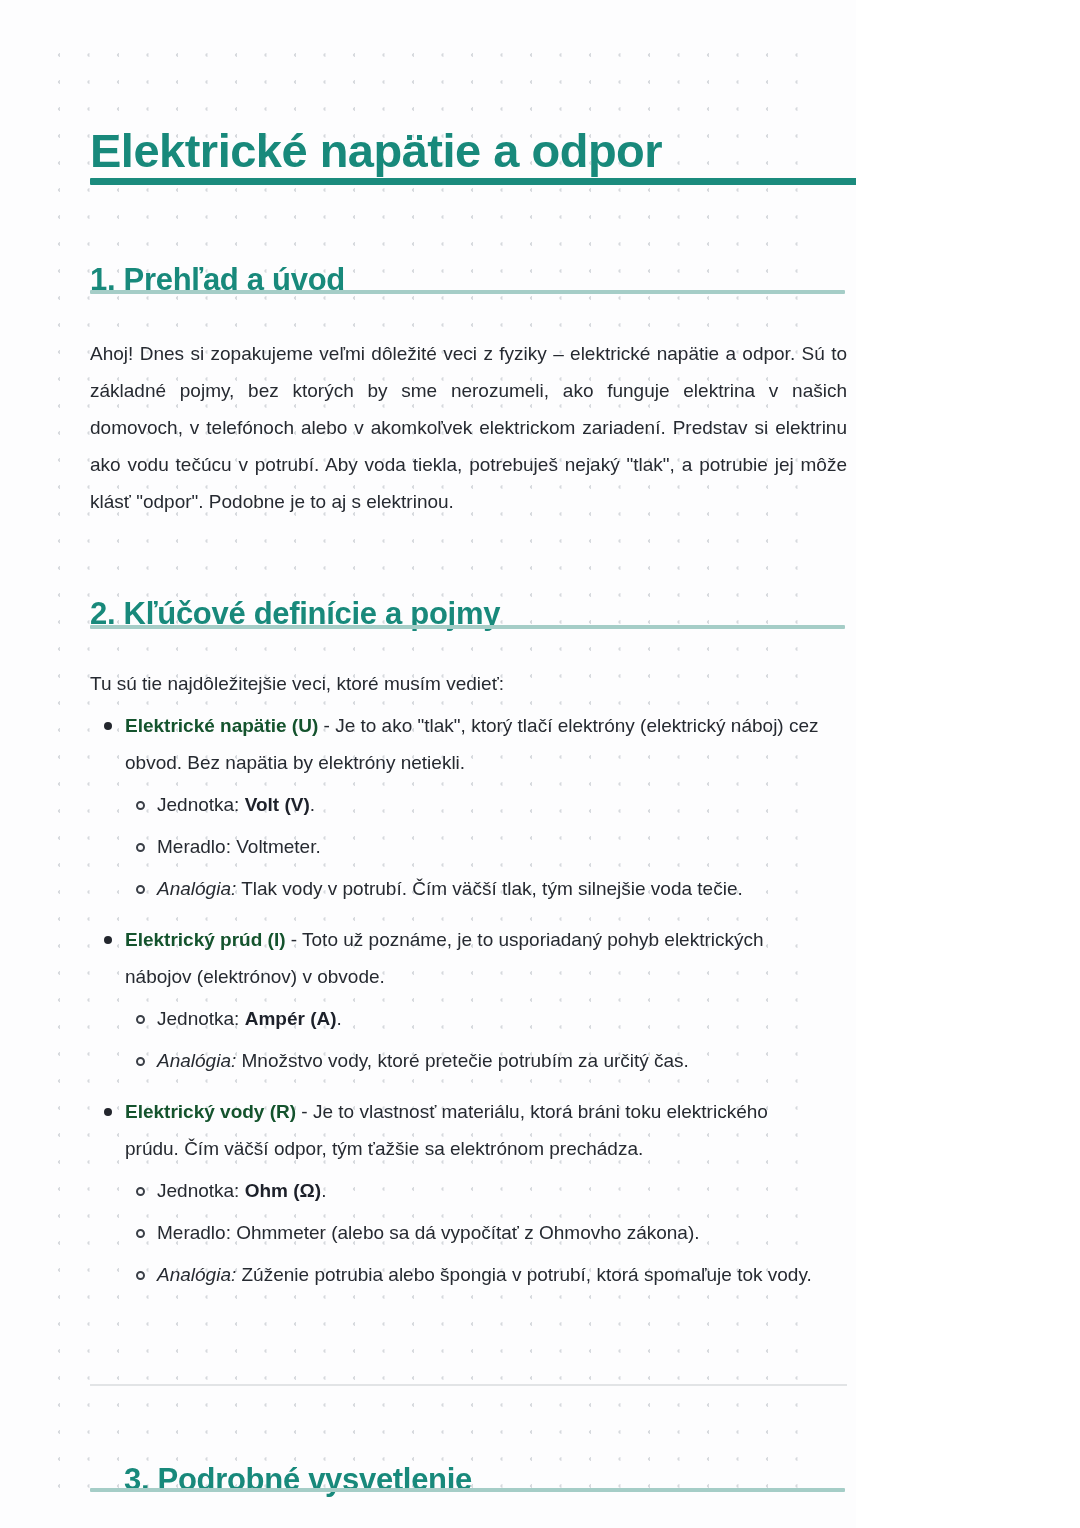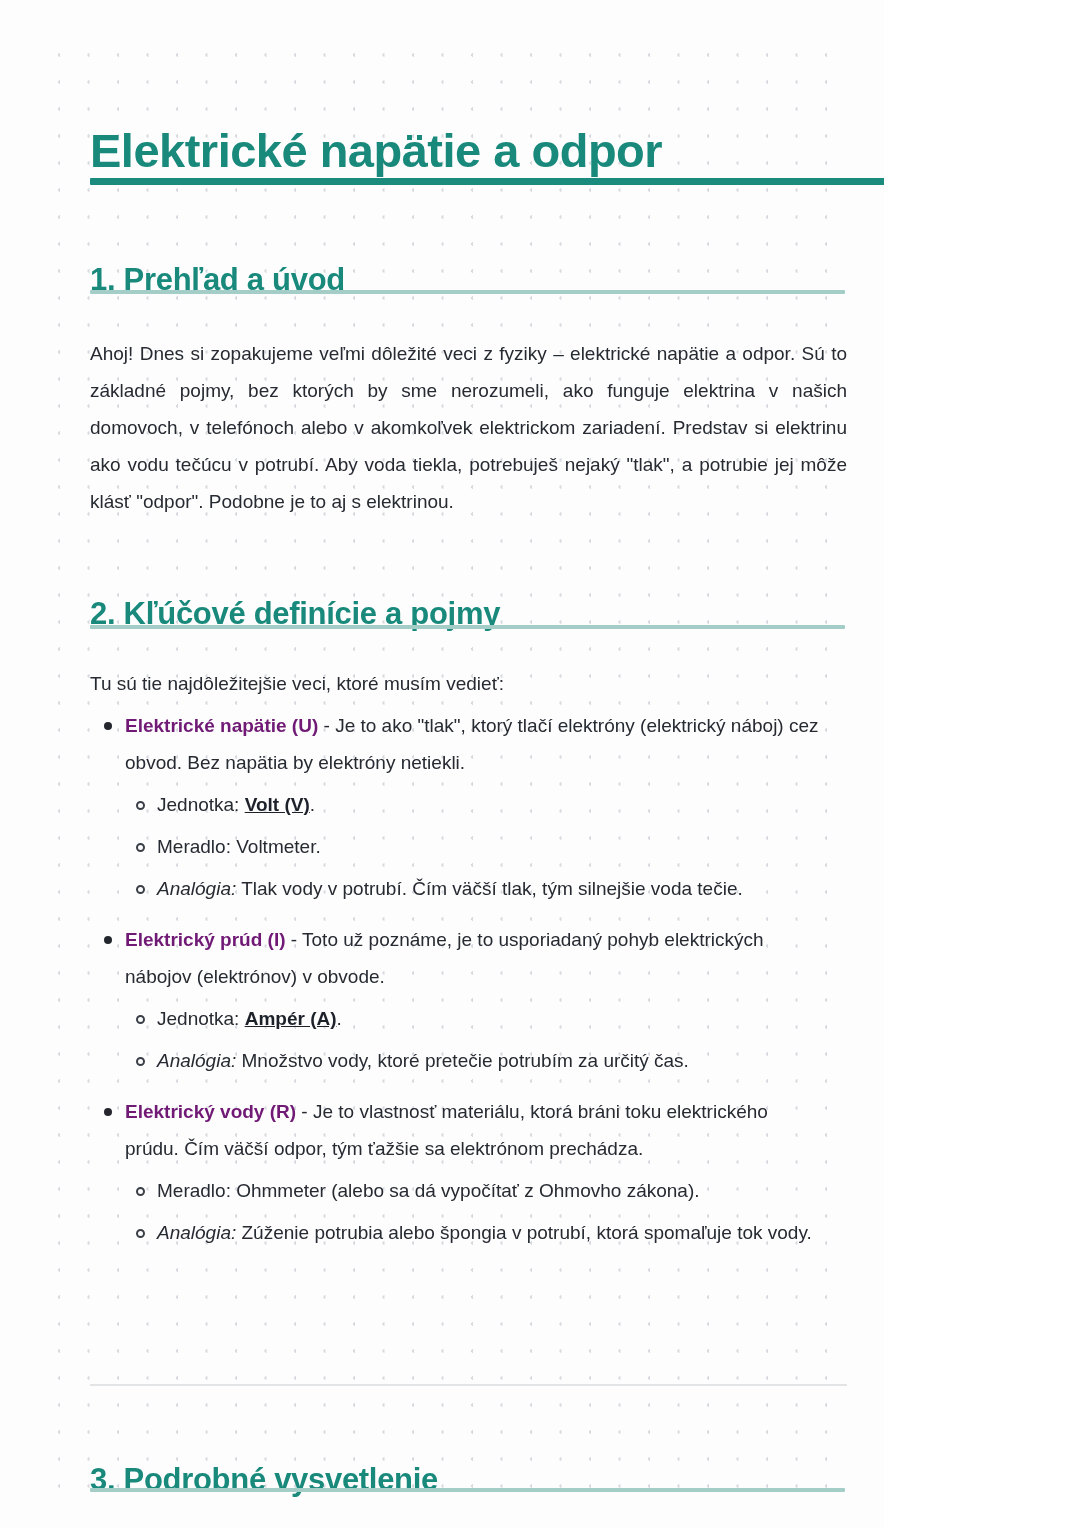"Elektrické napätie a odpor" .page { padding-left: 28px -> none }
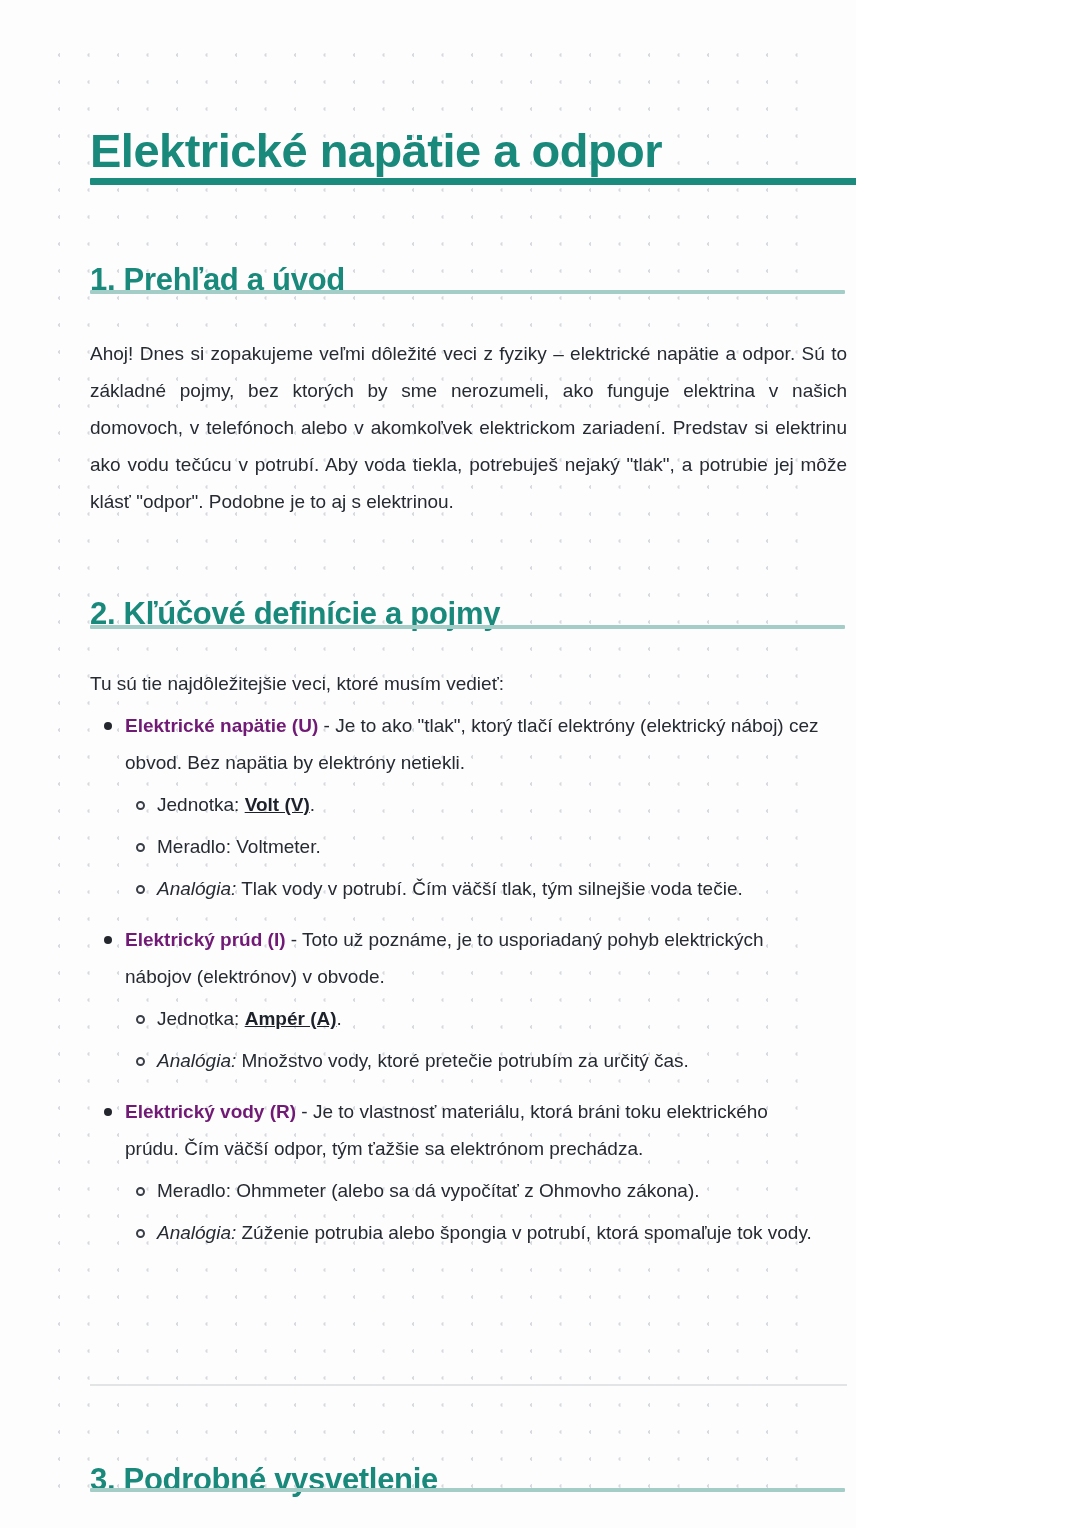"Elektrické napätie (U)" .term { color: #701a75 -> #14532d }
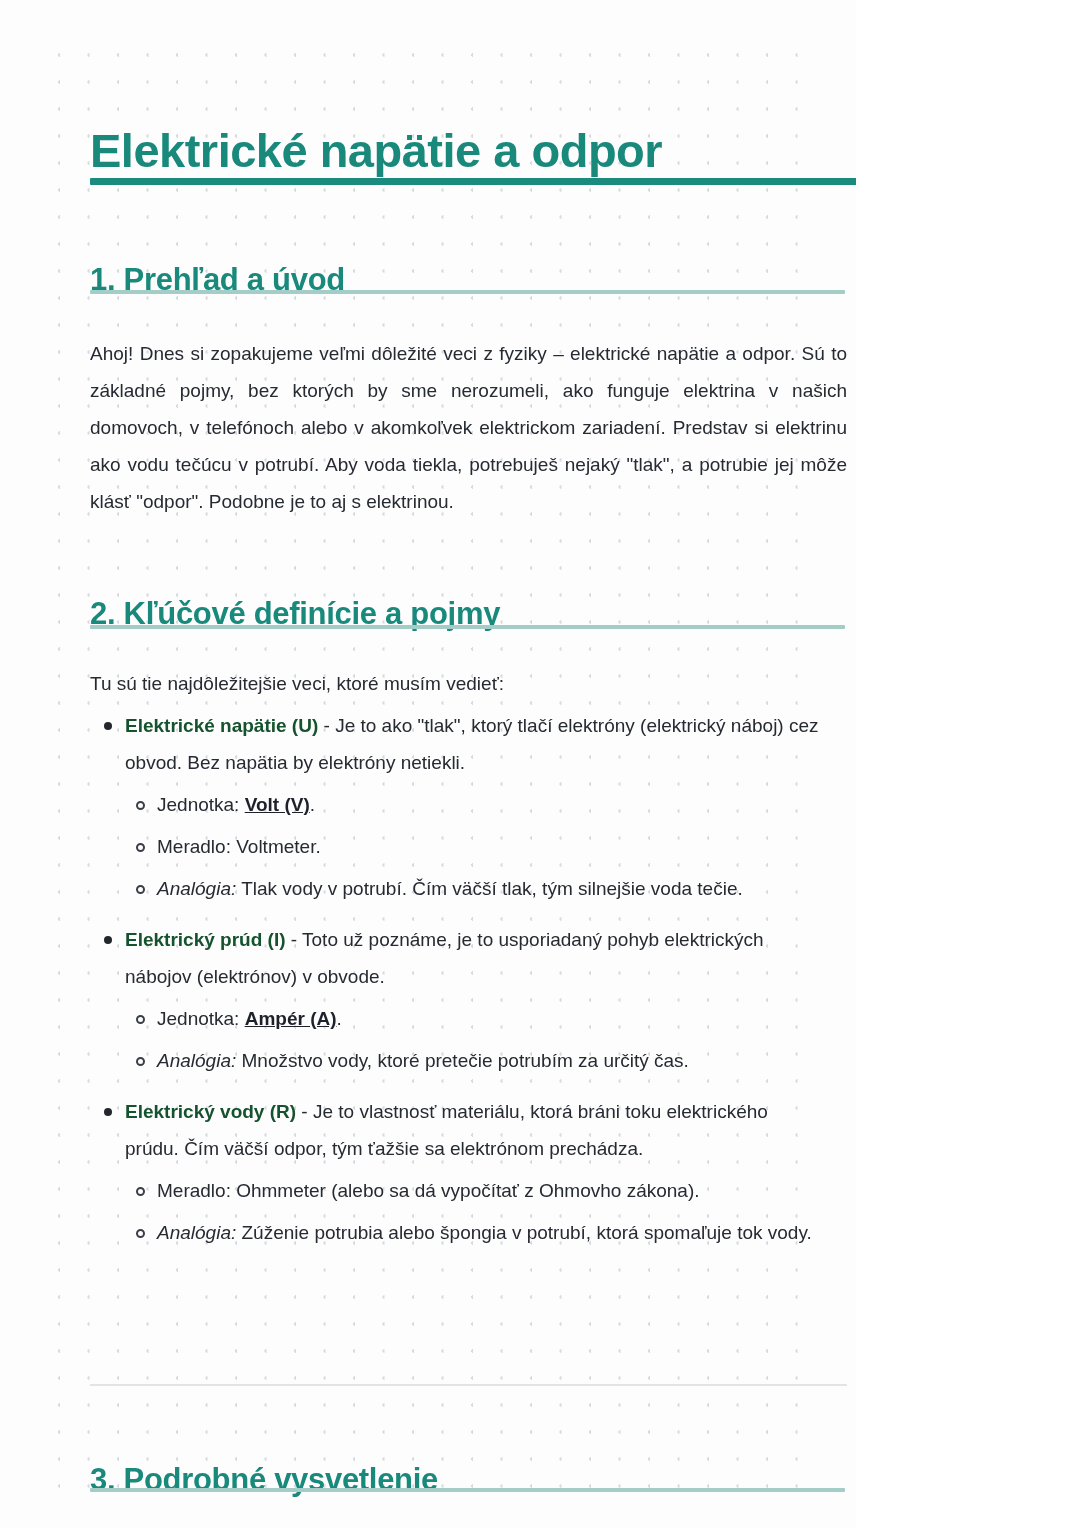"Volt (V)" .bold { text-decoration: underline -> none }
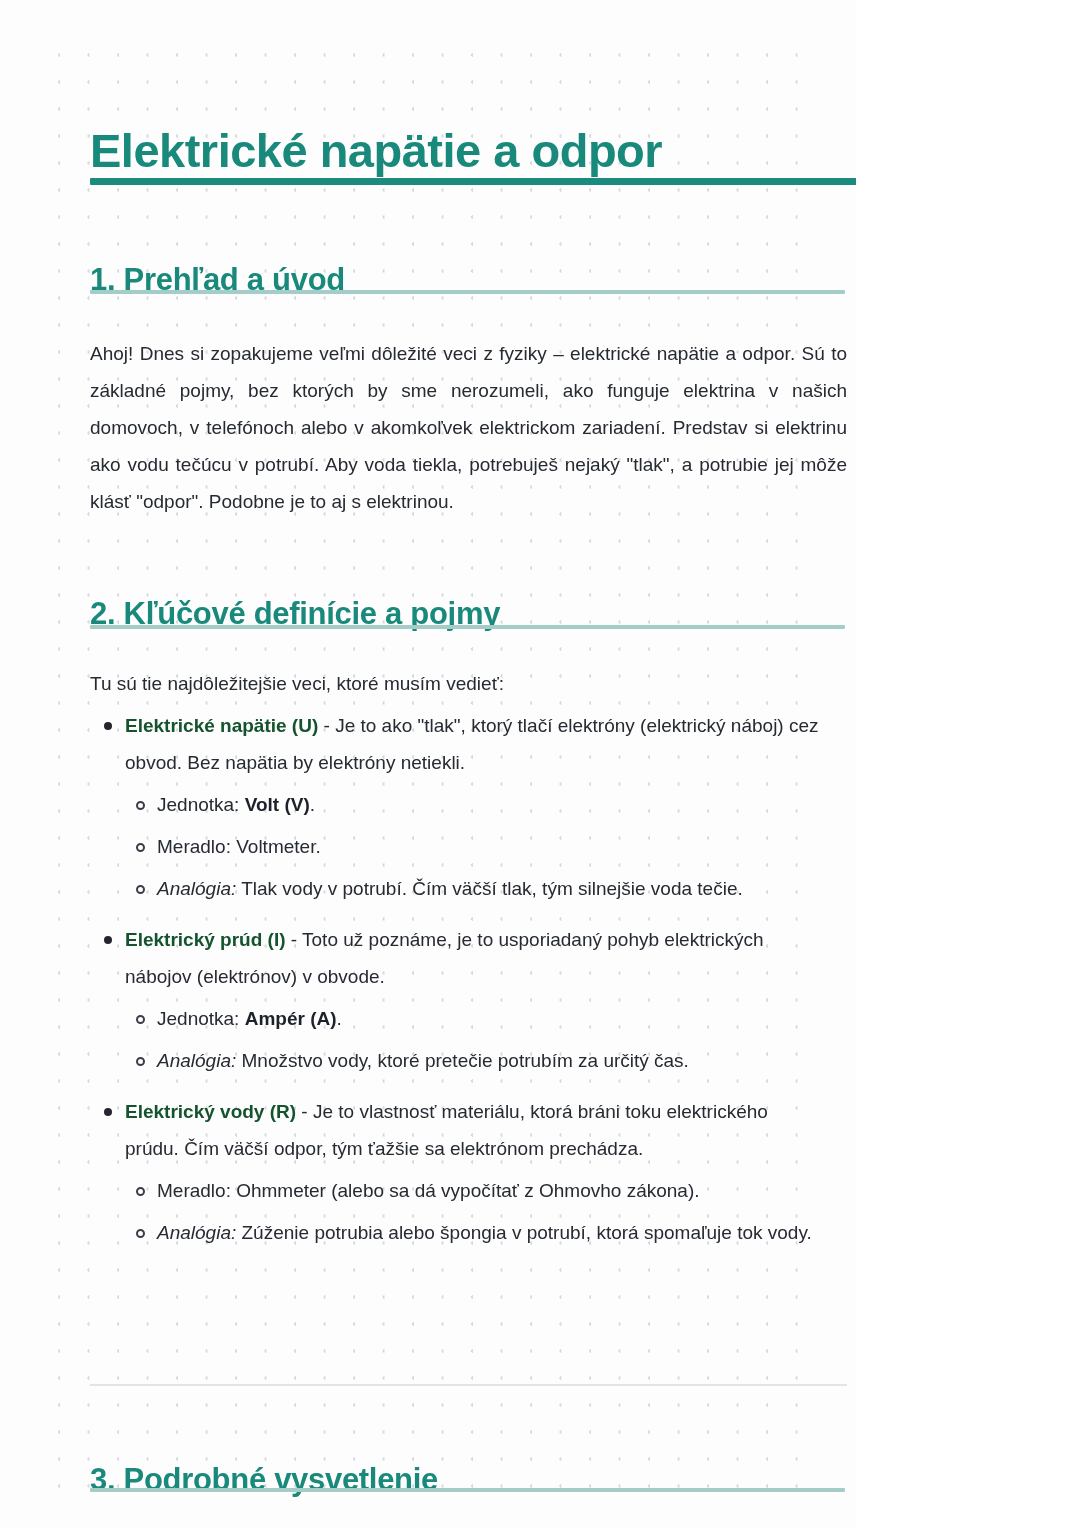"Jednotka: Ohm (Ω)." div.sub-item { html: none -> <div> <span></span> <div><span>Jednotka: </span><span>Ohm (Ω)</span><span>.</span></div> </div> }
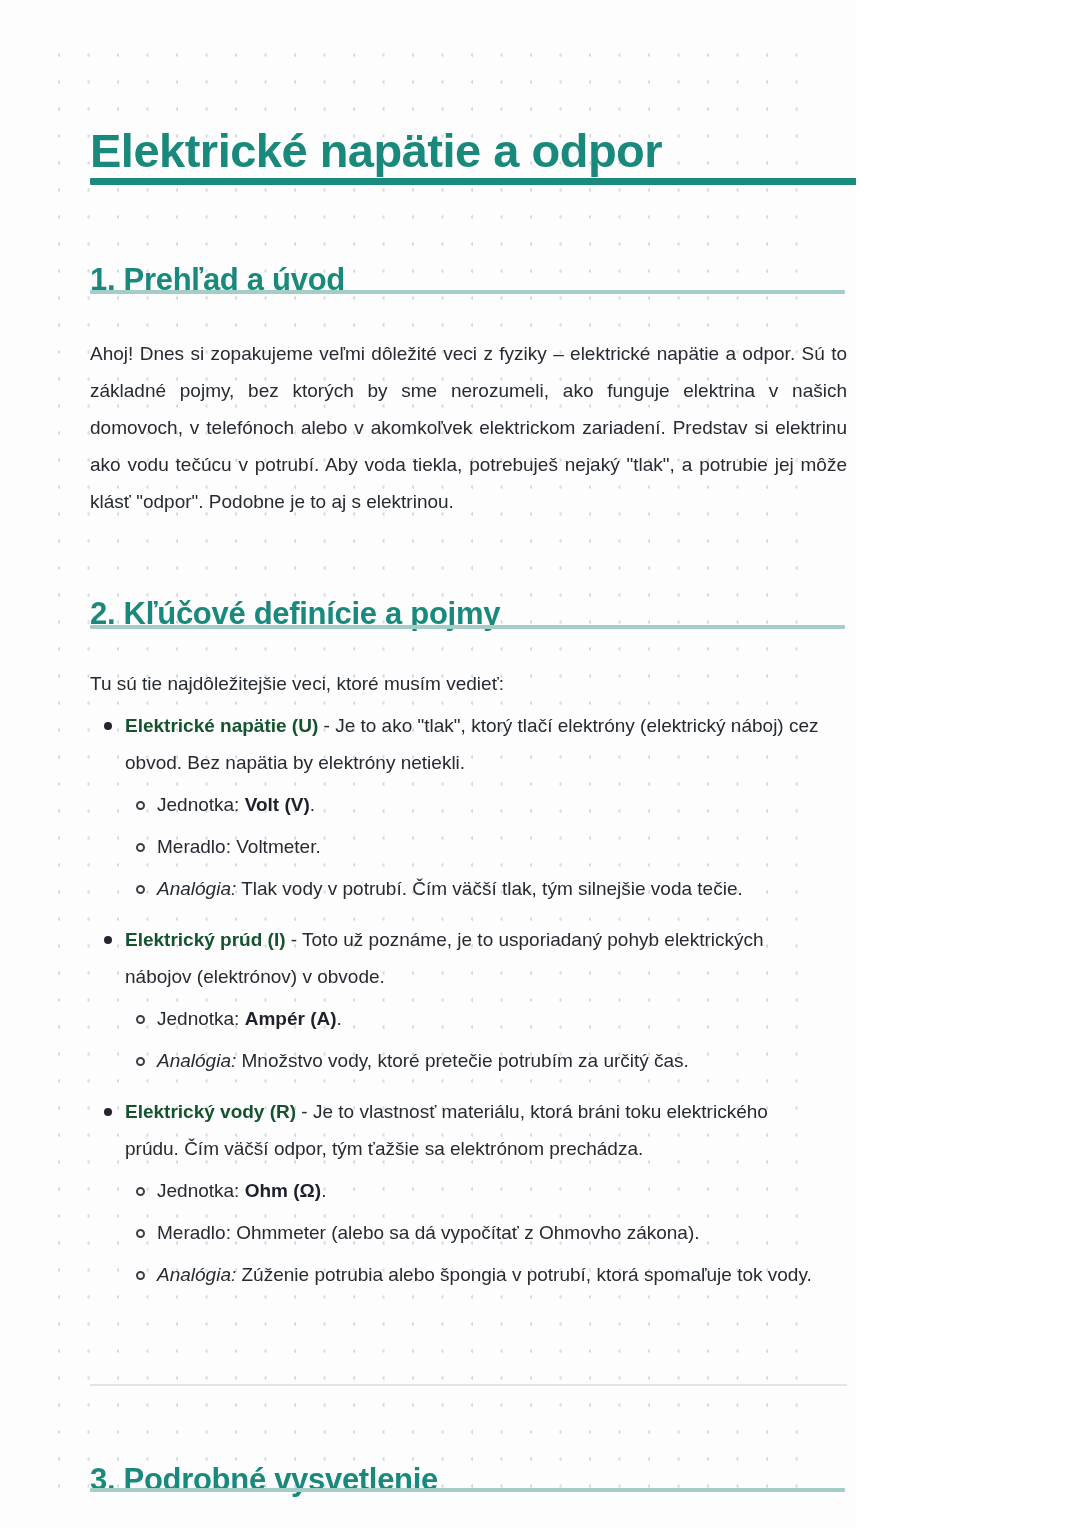"3. Podrobné vysvetlenie" .h2-s3 { margin-left: none -> 34px }
